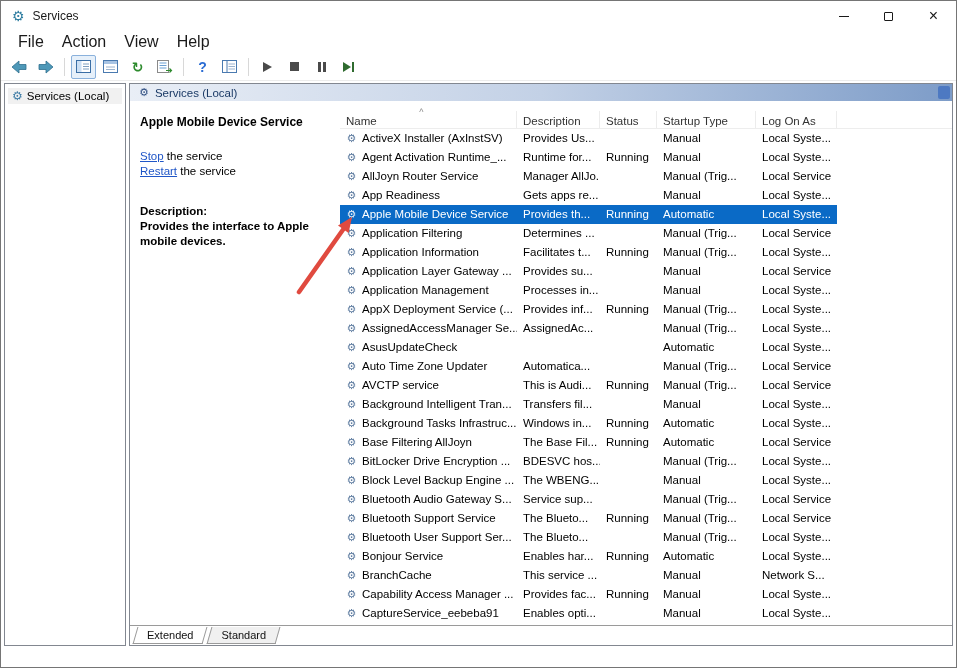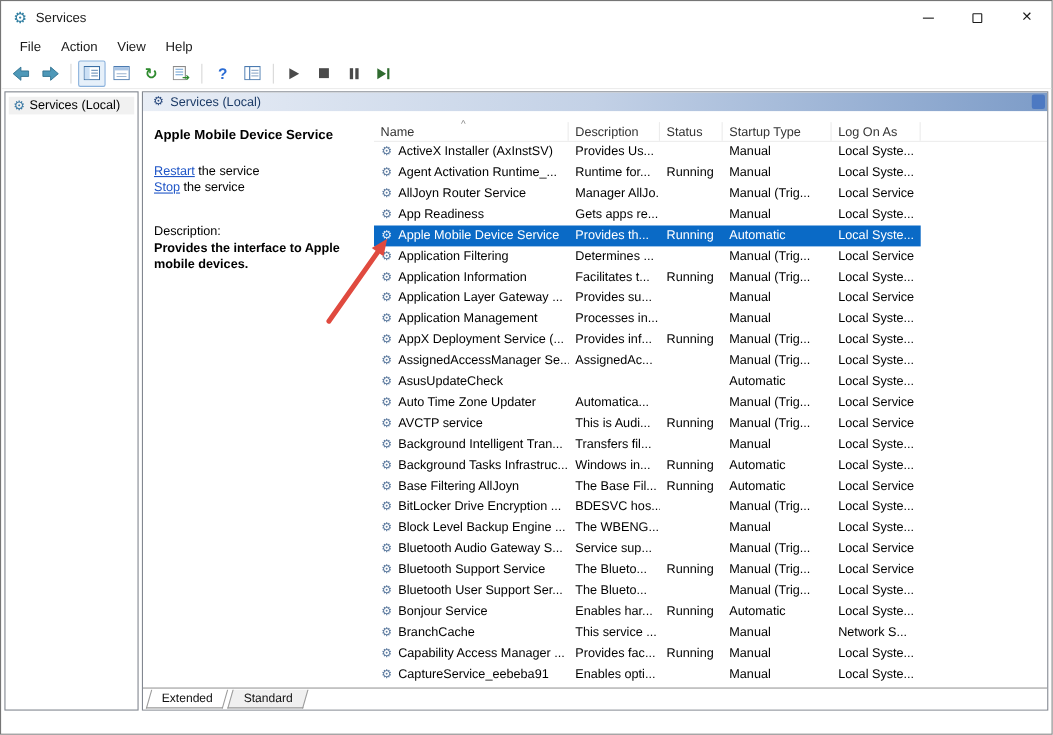"File" .menubar { font-size: 12px -> 16px }
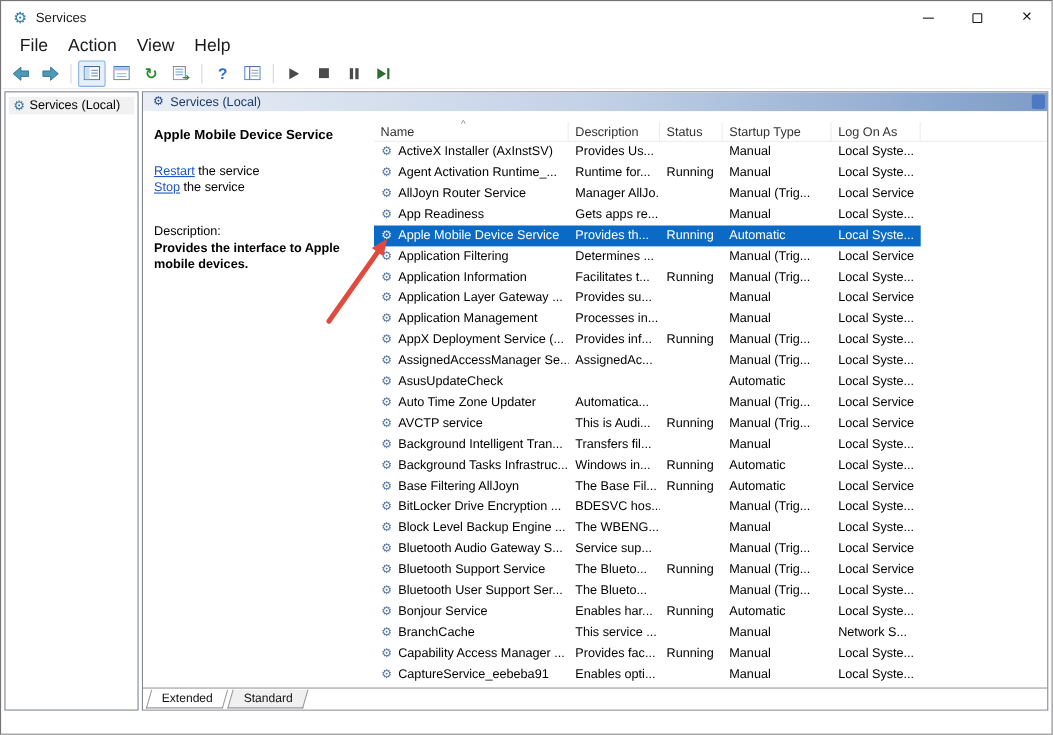"Restart the service" div.link-line { order: before "Stop the service" -> after "Stop the service" }
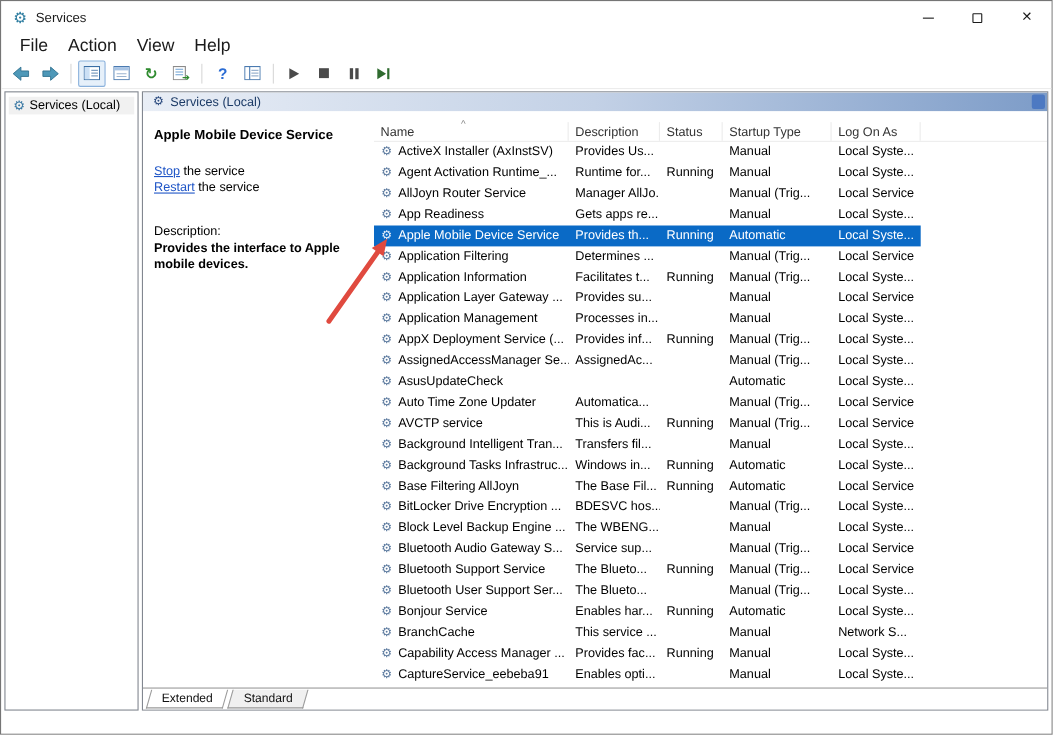"Description:" .desc-label { font-weight: none -> bold }
